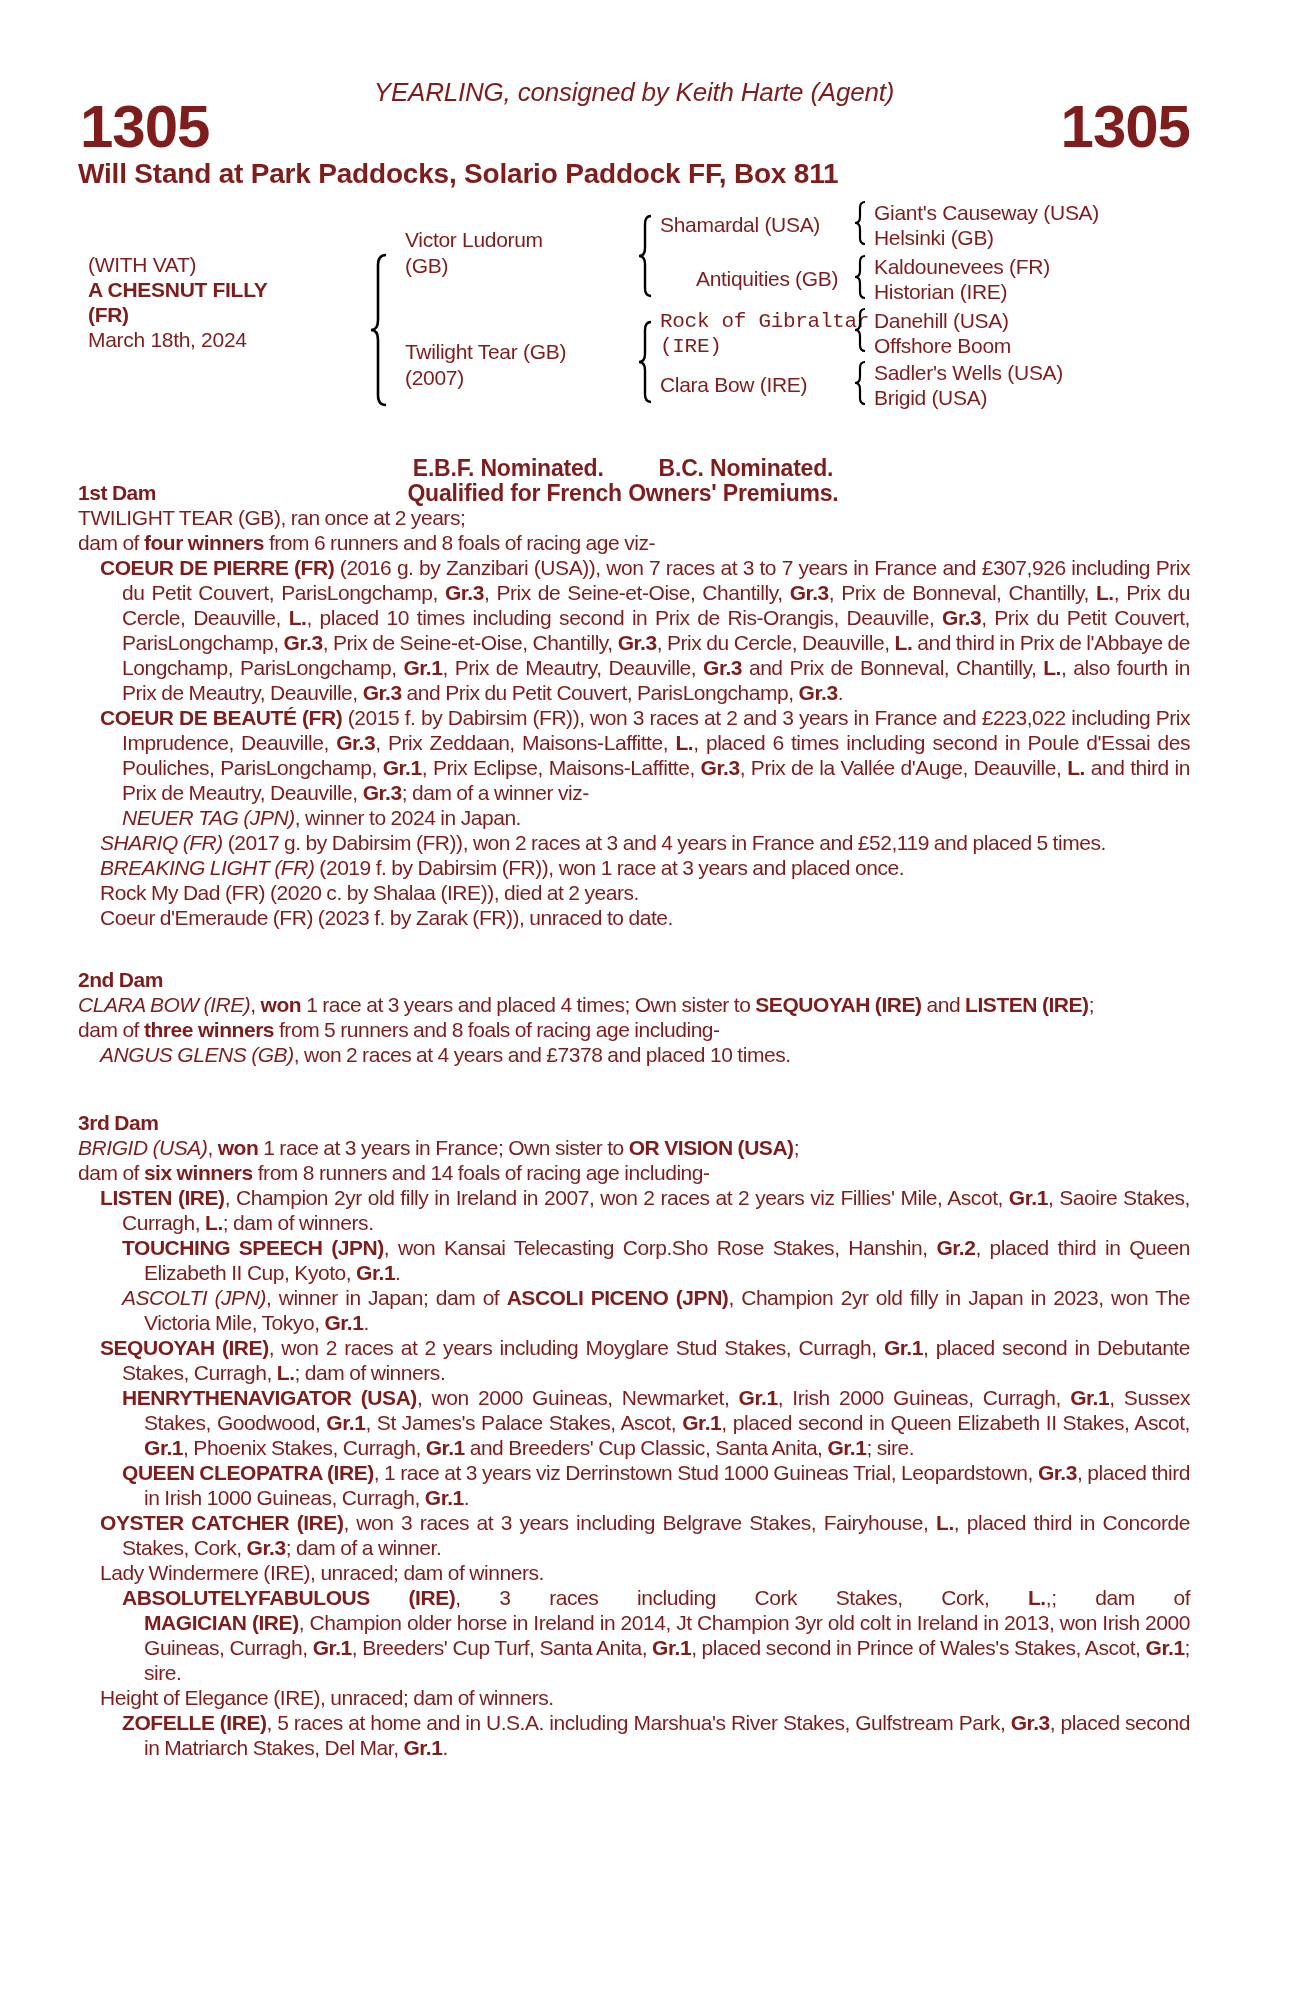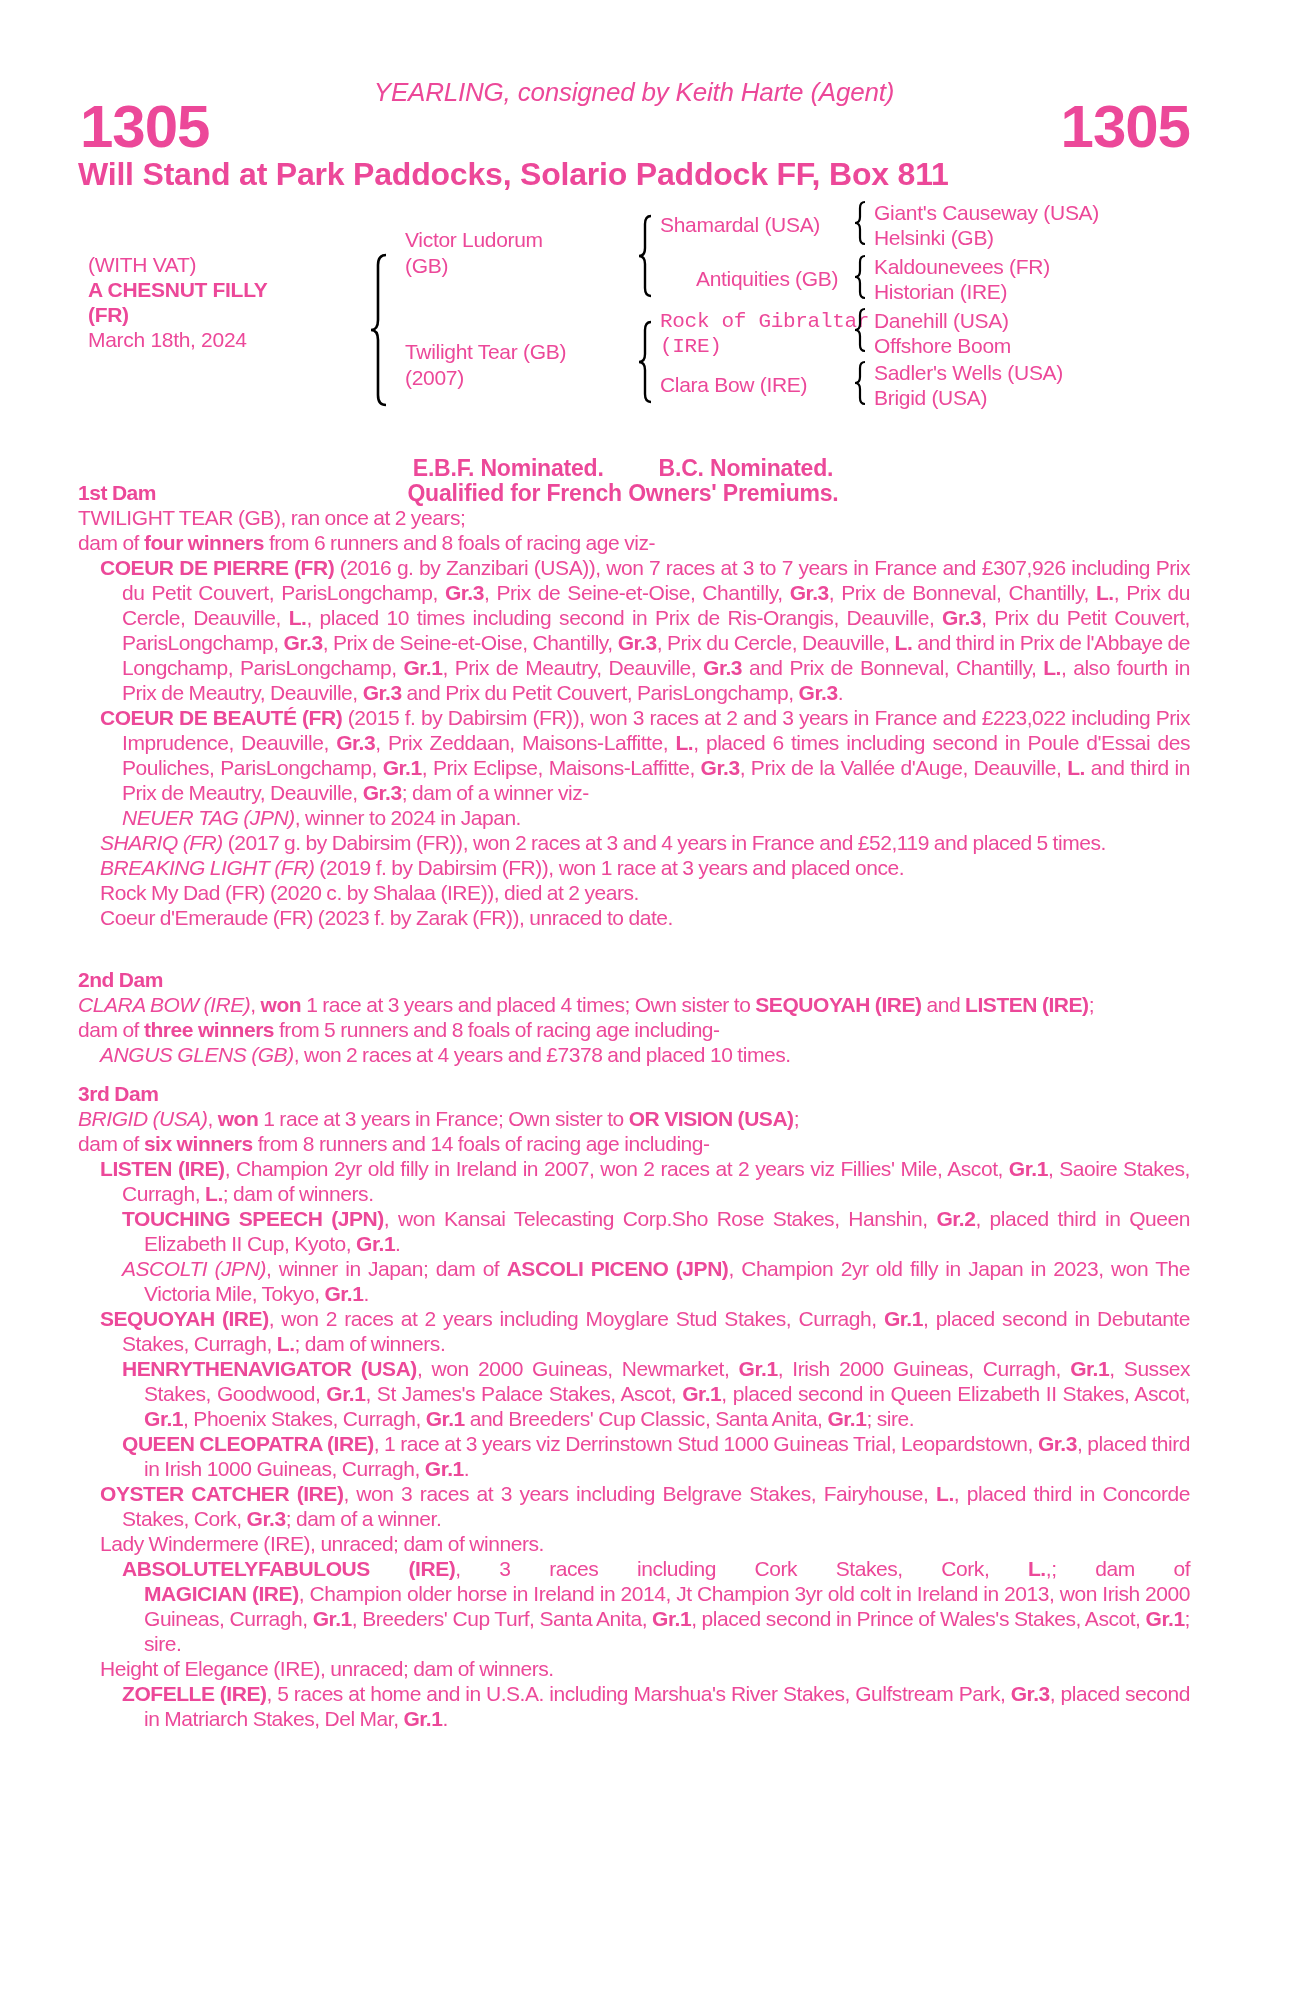"YEARLING, consigned by Keith Harte" .page { color: #ec4899 -> #7f1d1d }
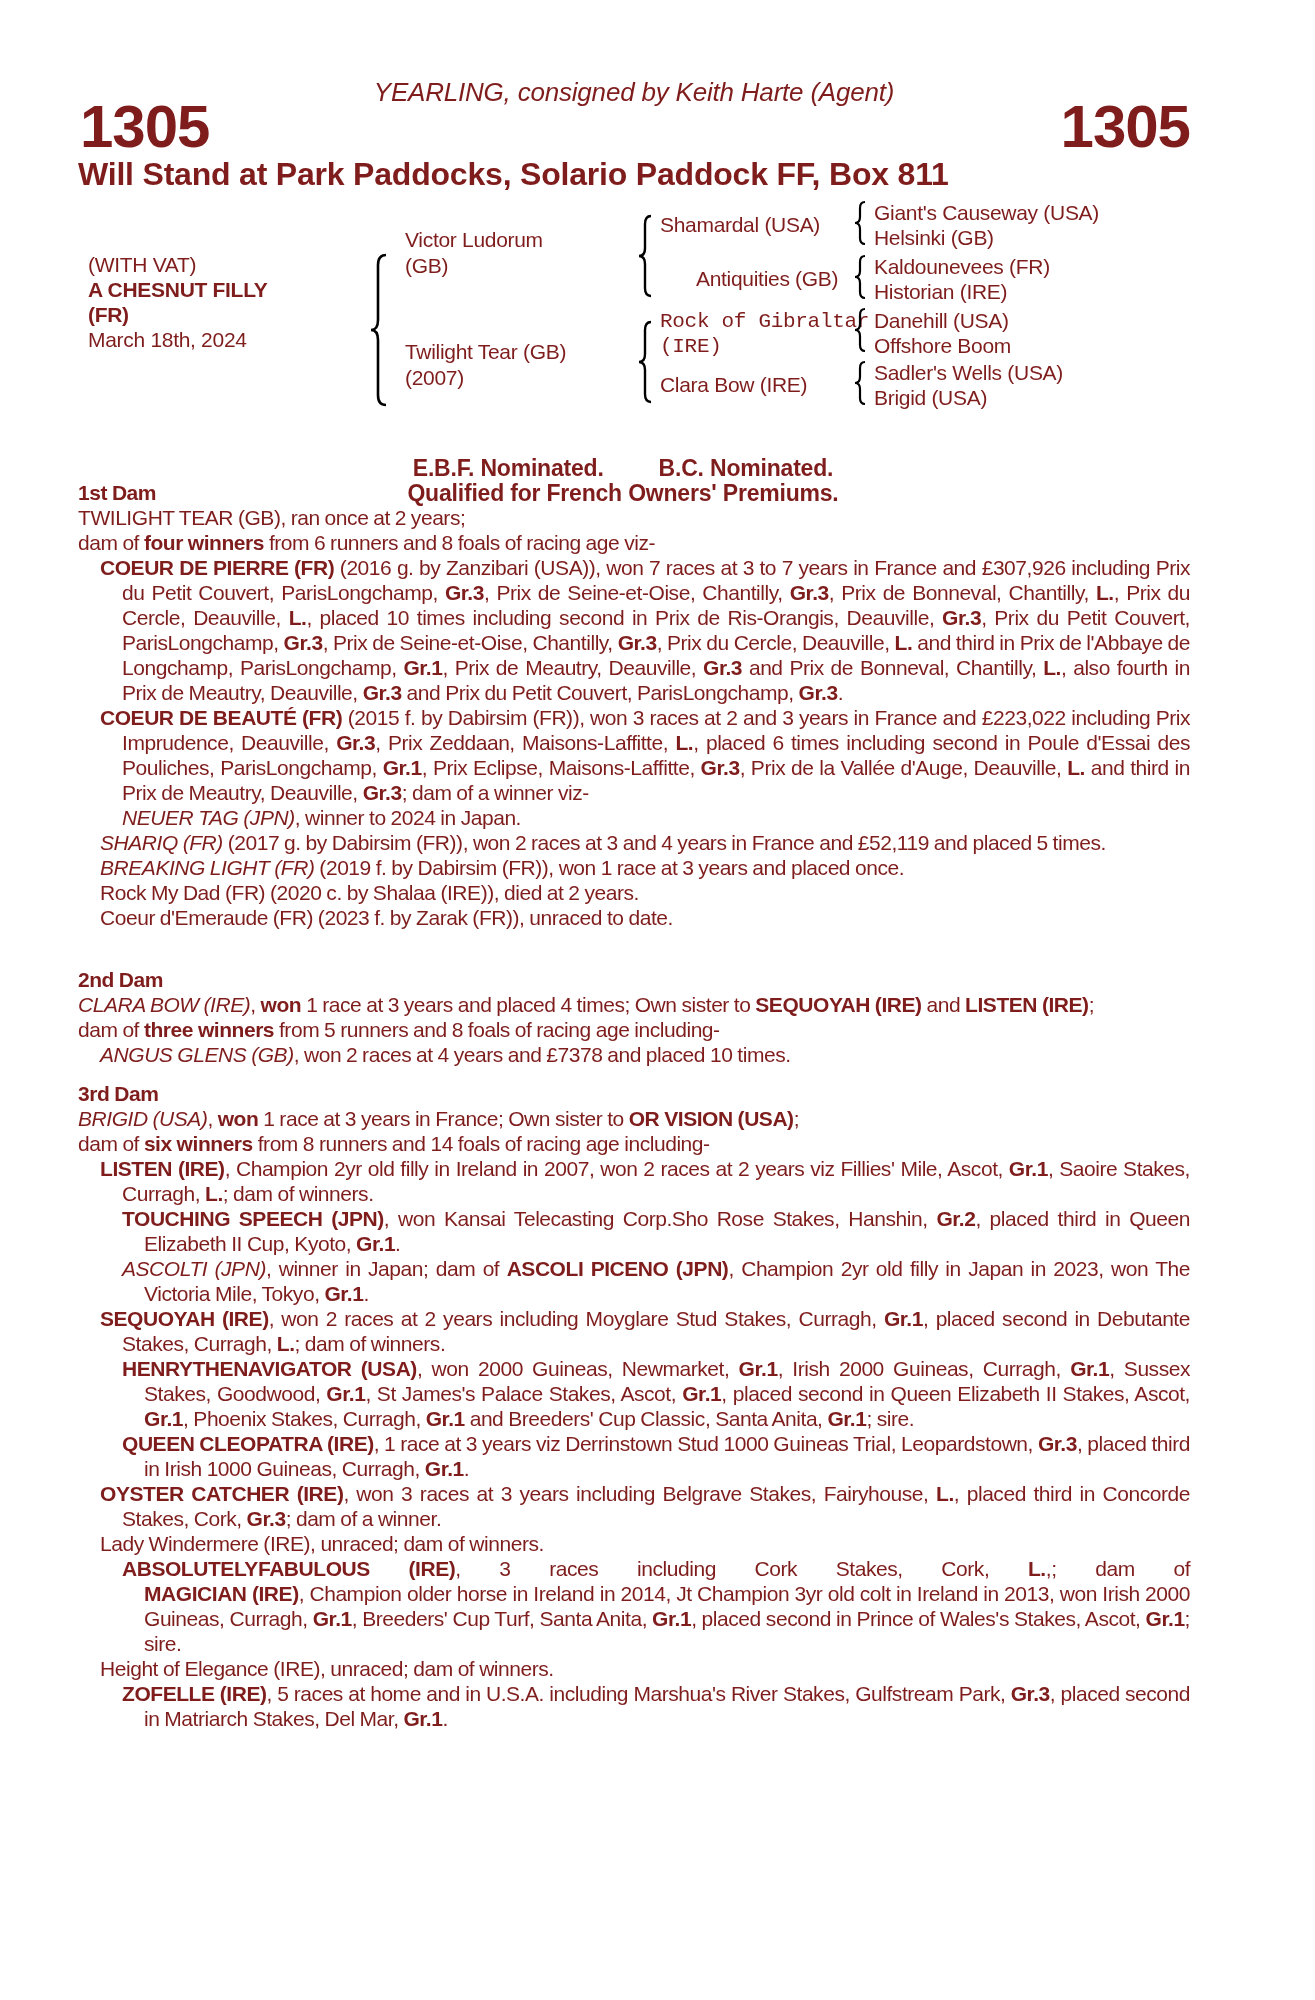"Will Stand at Park Paddocks," .stand { font-size: 32px -> 28px }
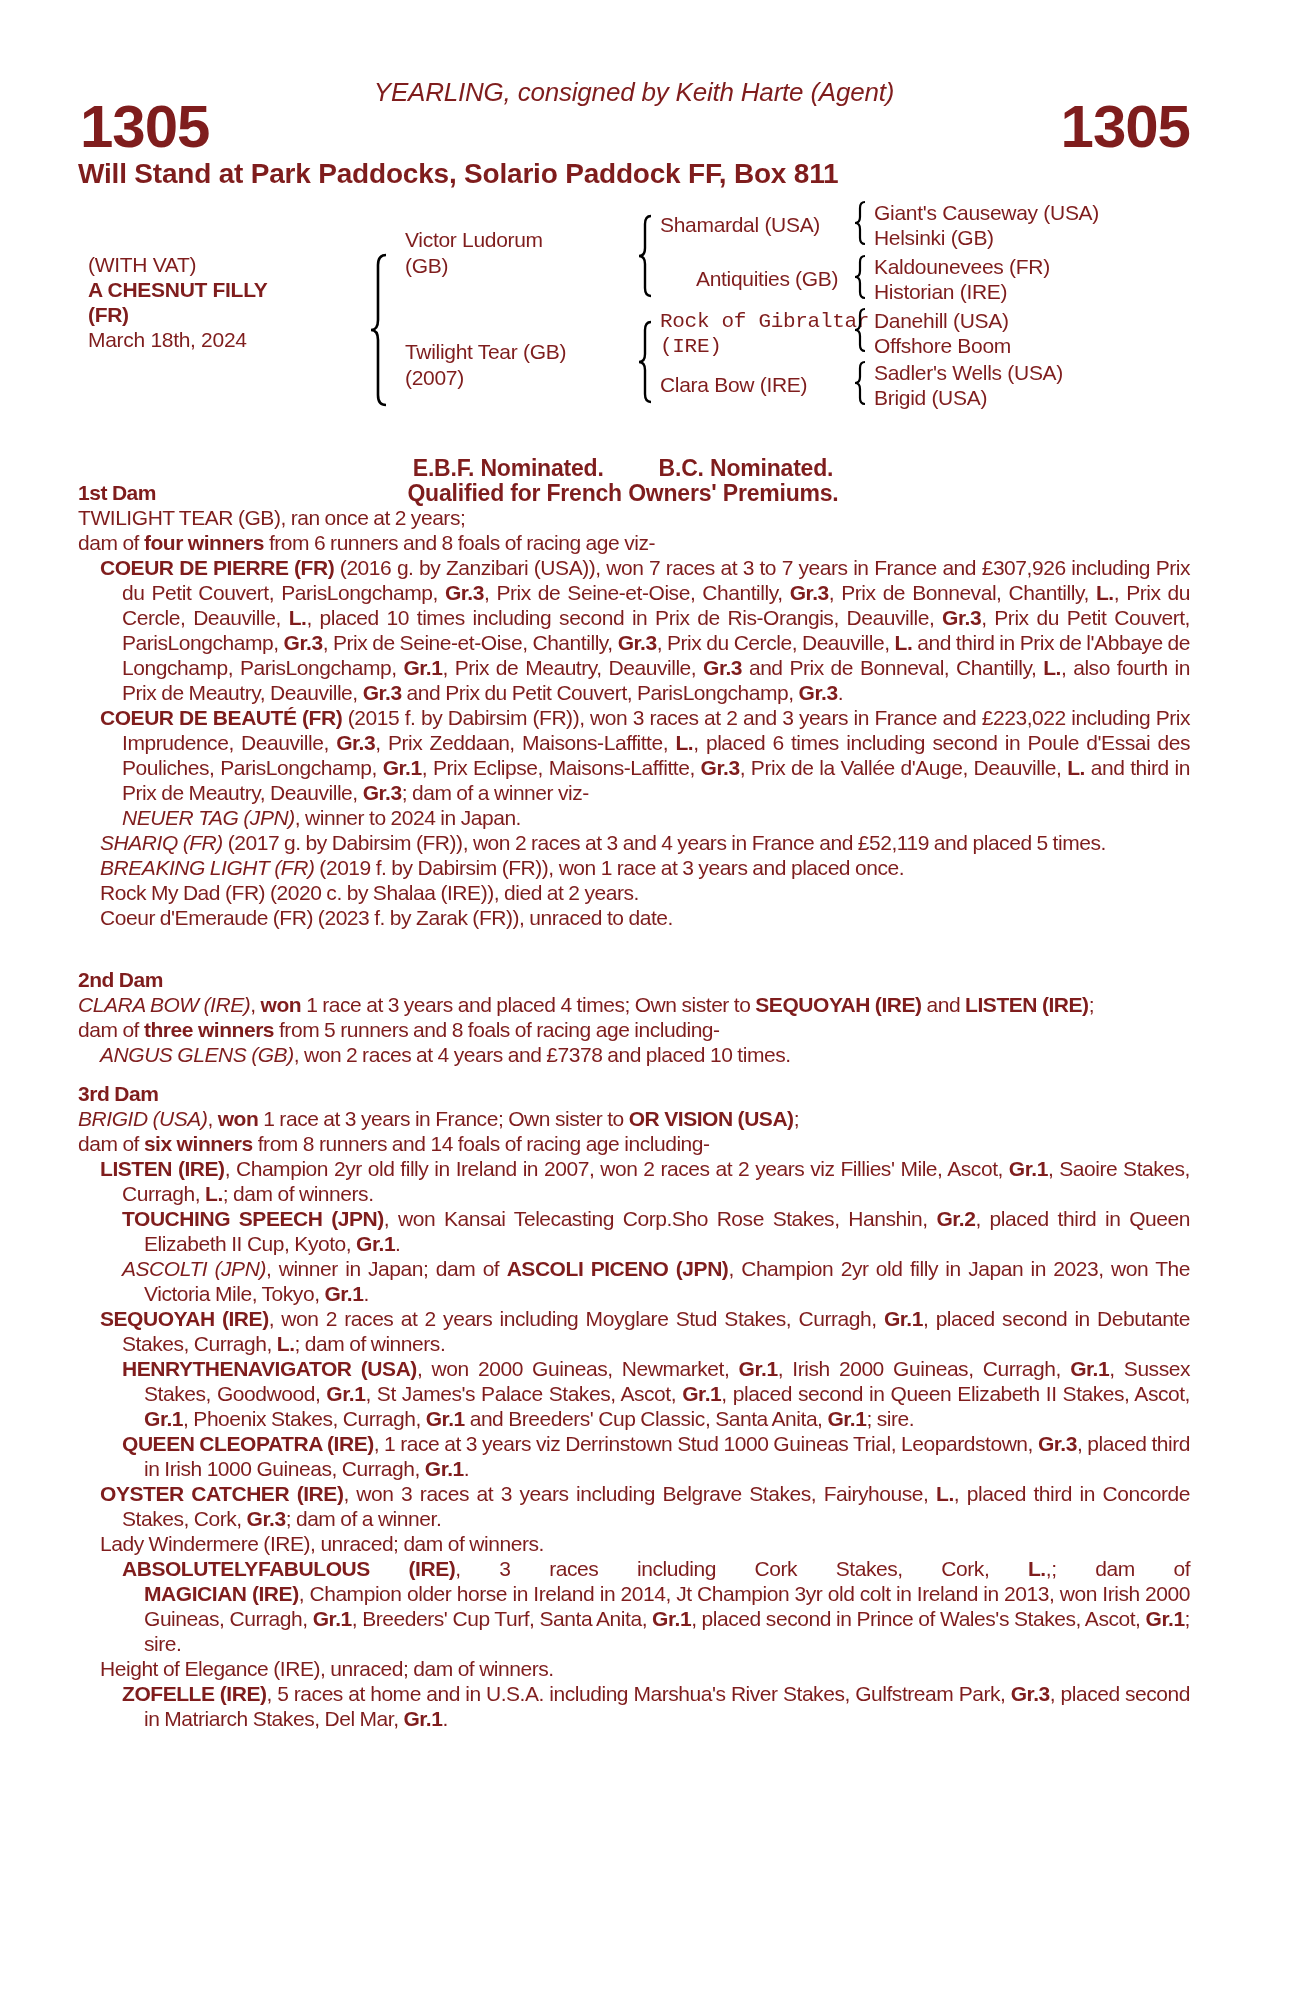"3rd Dam" .dam-section:nth-child(3) .dam-heading { margin-top: 14px -> 43px }
